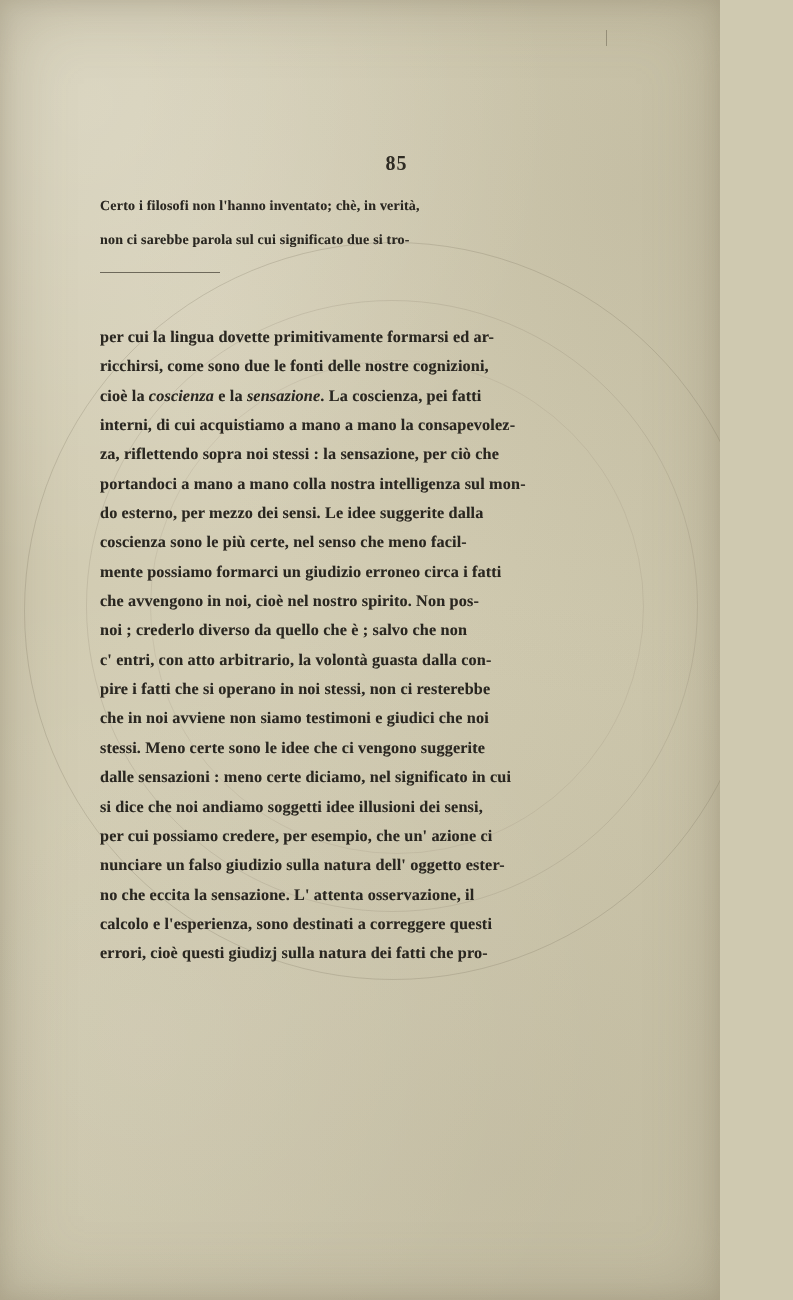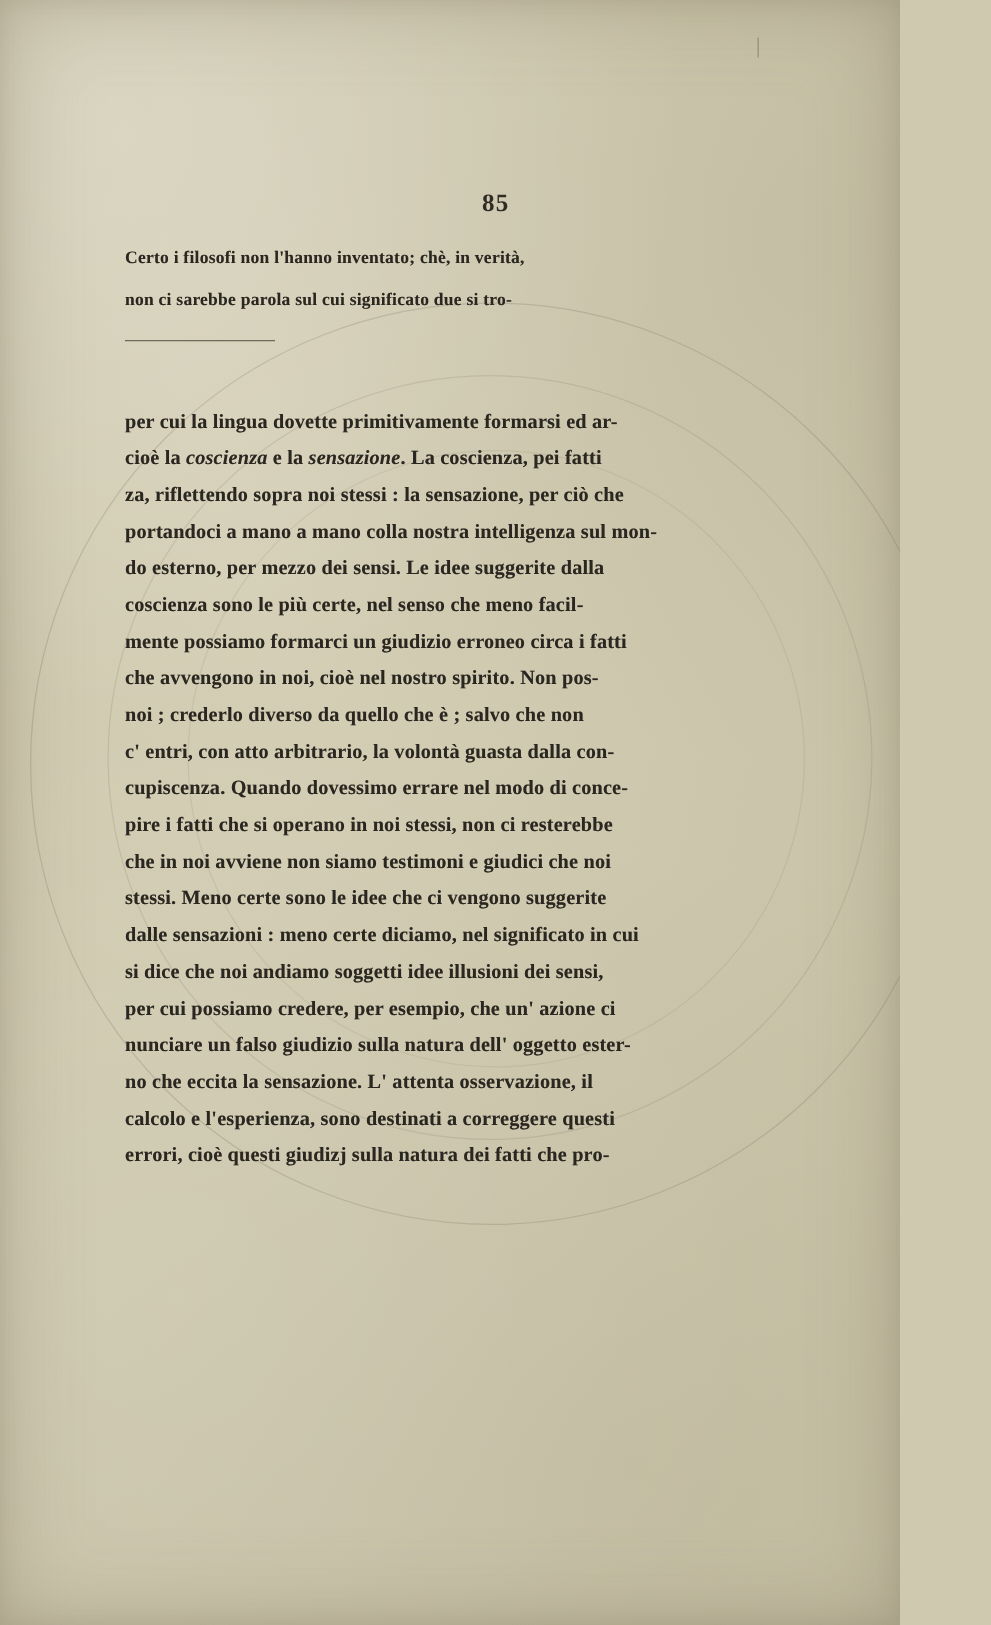"ricchirsi, come sono due le" div.line { html: none -> <div>ricchirsi, come sono due le fonti delle nostre cognizioni,</div> }
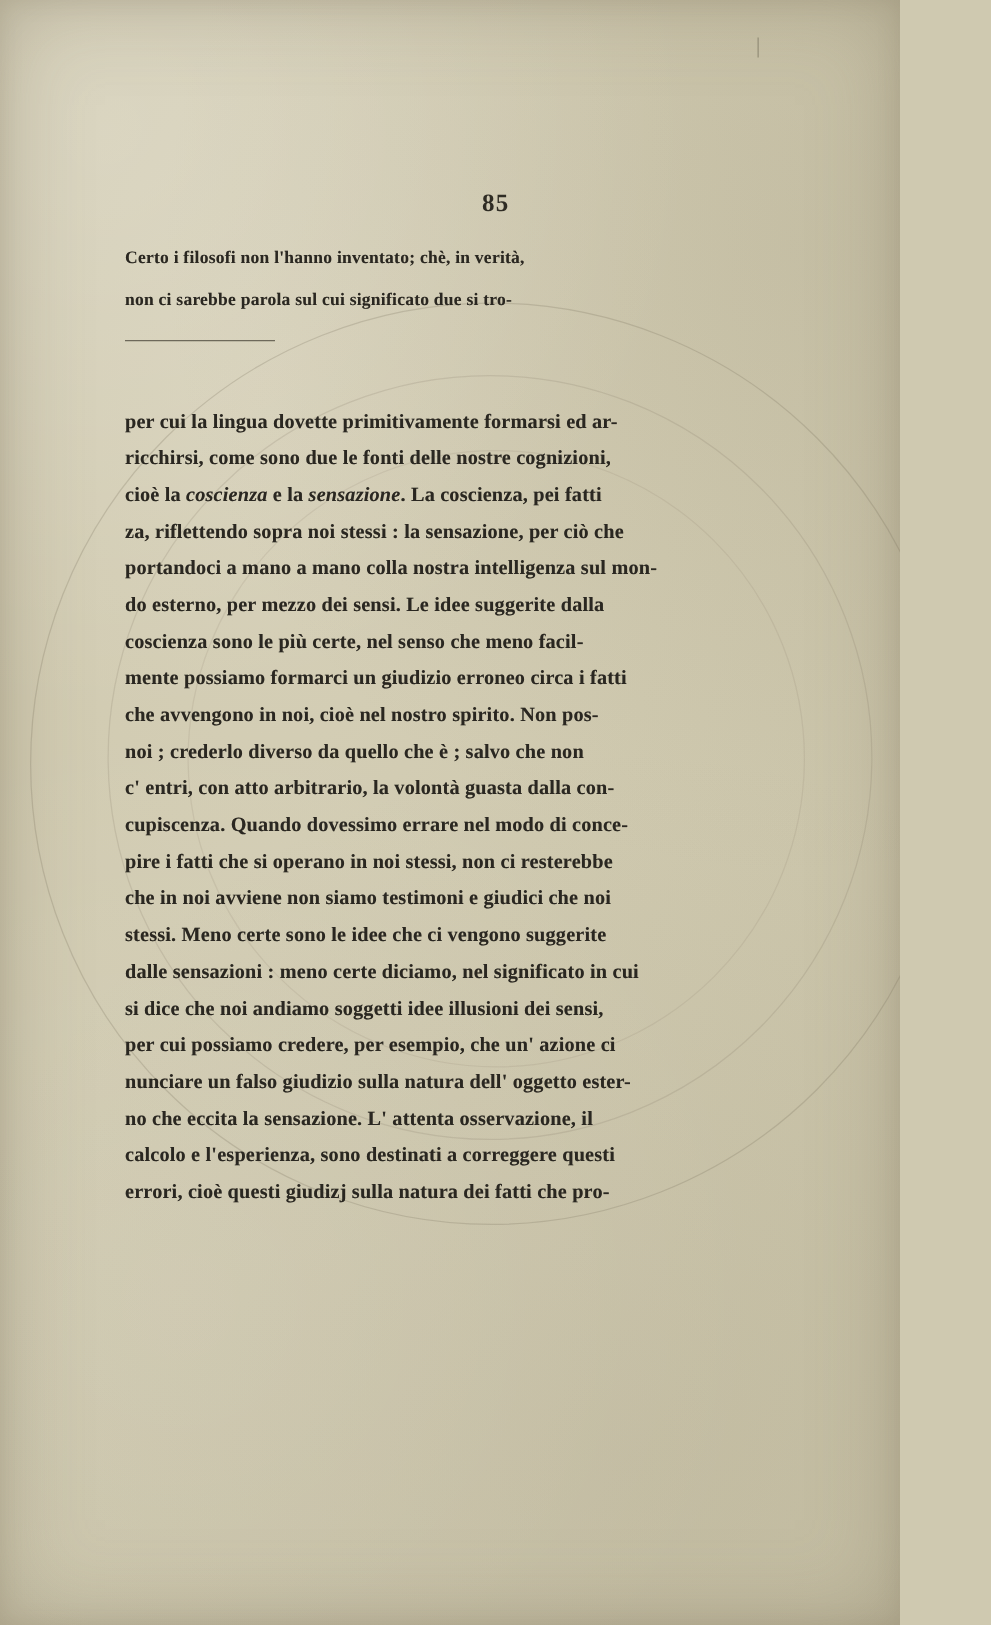"interni, di cui acquistiamo a" div.line { html: none -> <div>interni, di cui acquistiamo a mano a mano la consapevolez-</div> }
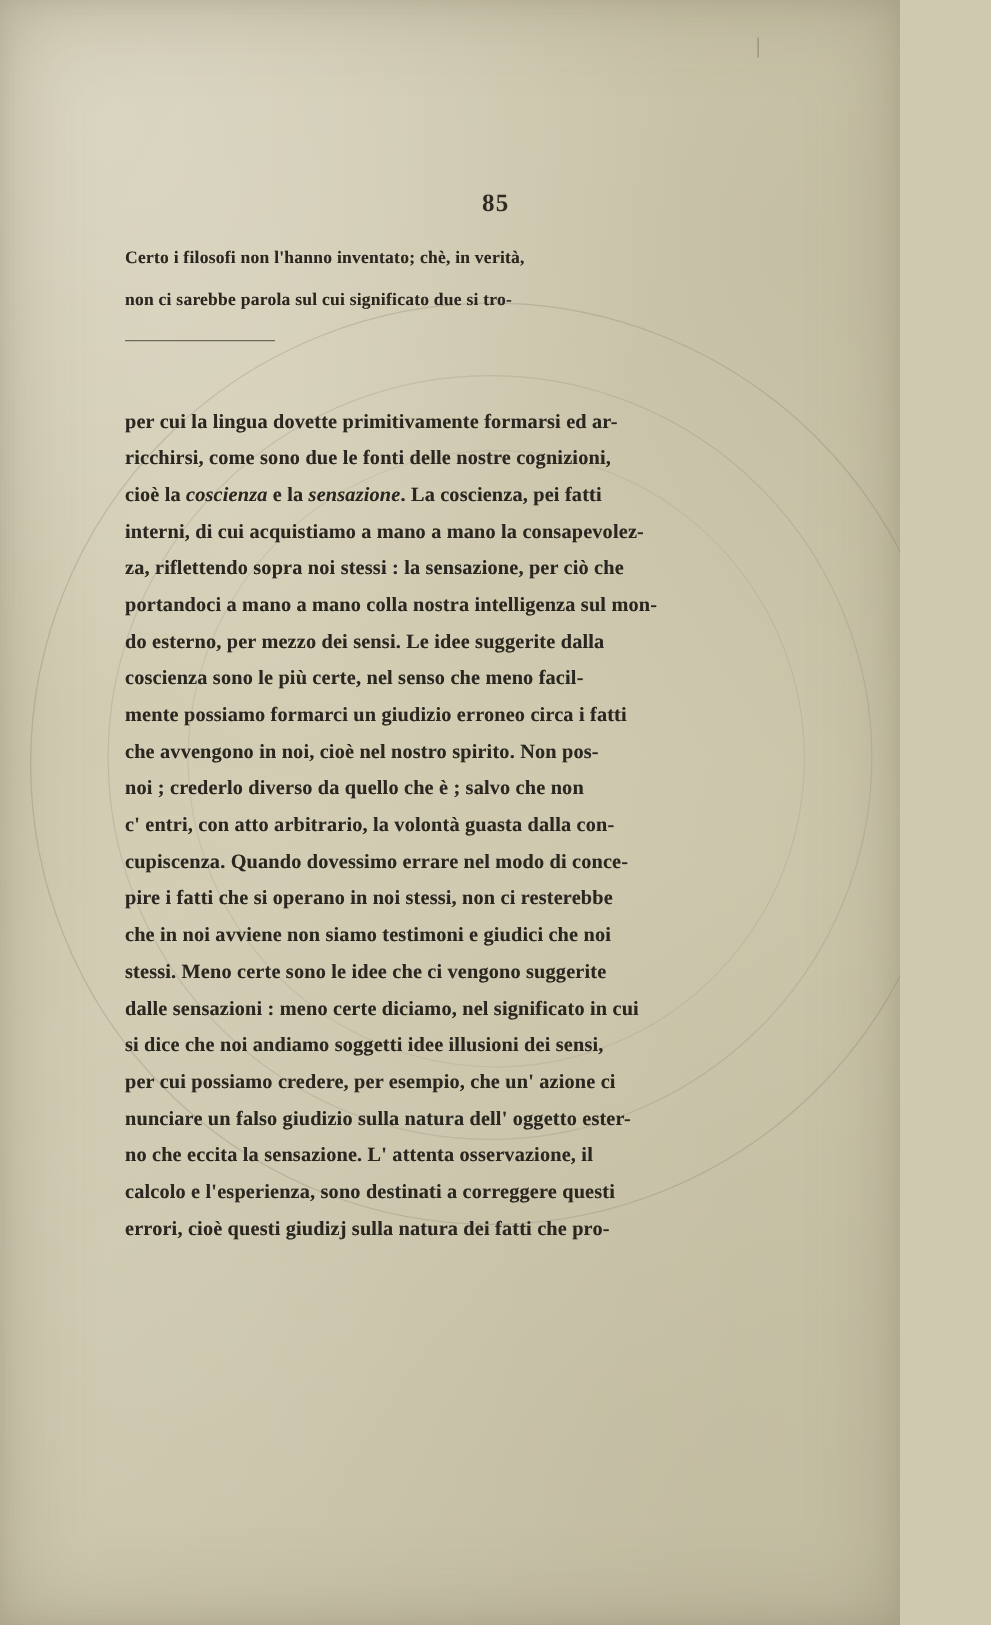"cupiscenza. Quando dovessimo errare nel" div.line { html: <div>cupiscenza. Quando dovessimo errare nel modo di conce-</div> -> none }
